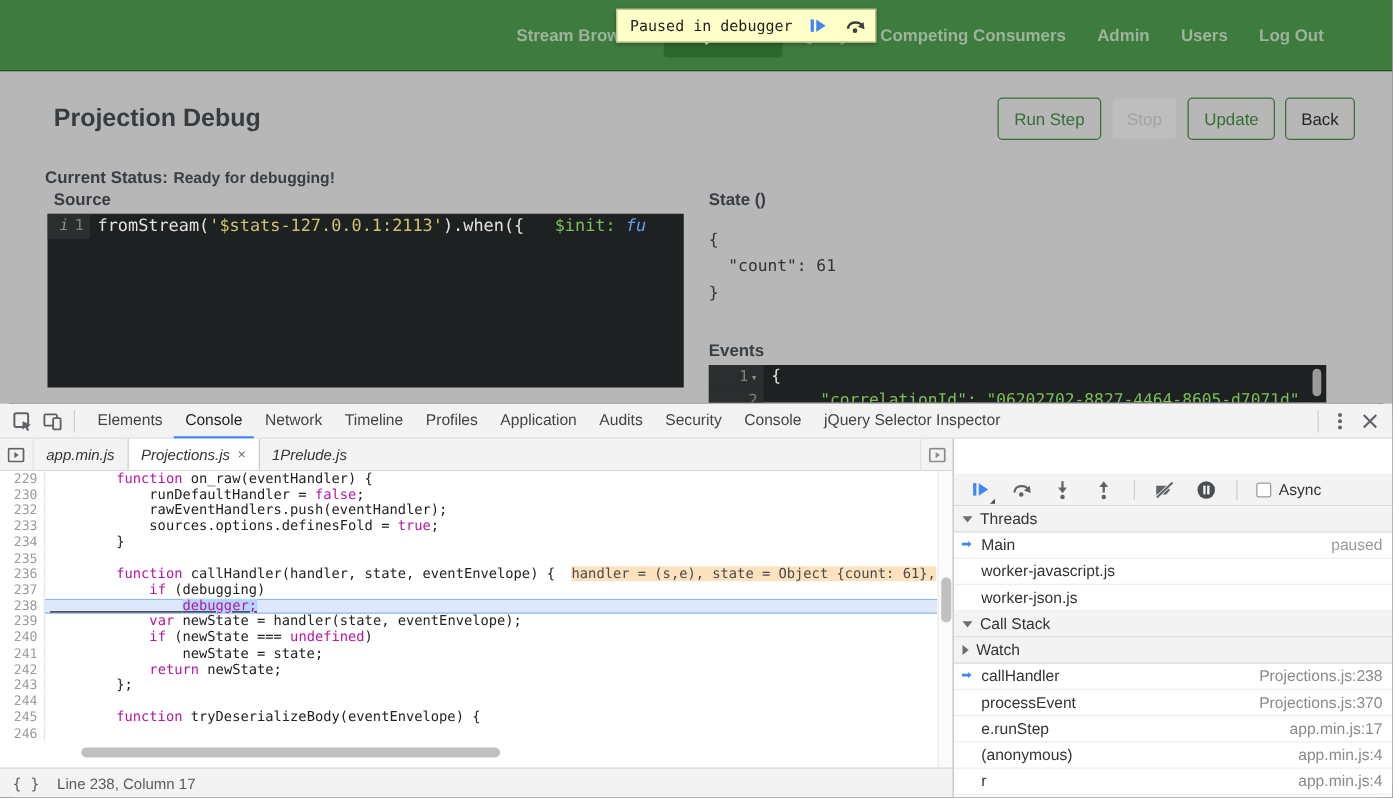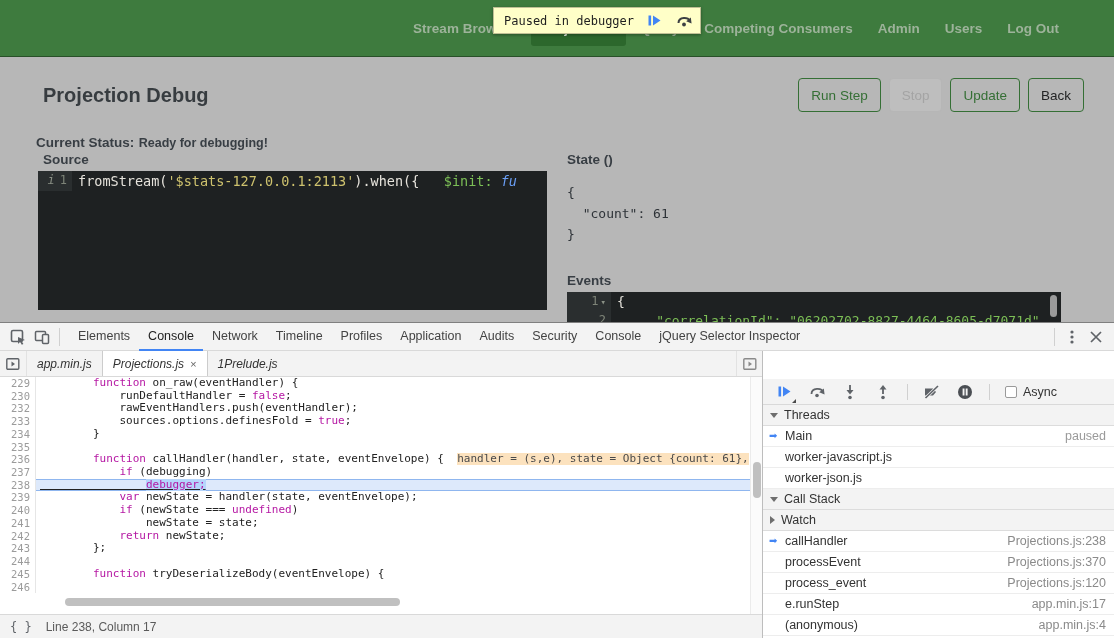"Elements" .devtools { border-radius: none -> 12px }
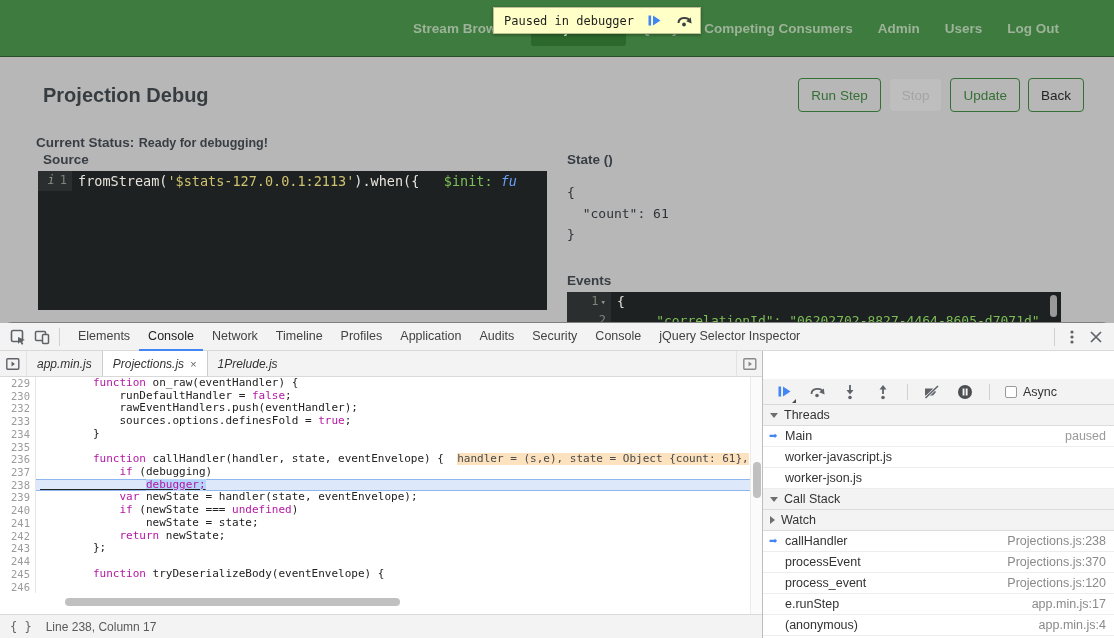"process_event" div.prow { html: <div> <span></span> <span>process_event</span> <span>Projections.js:120</span> </div> -> none }
